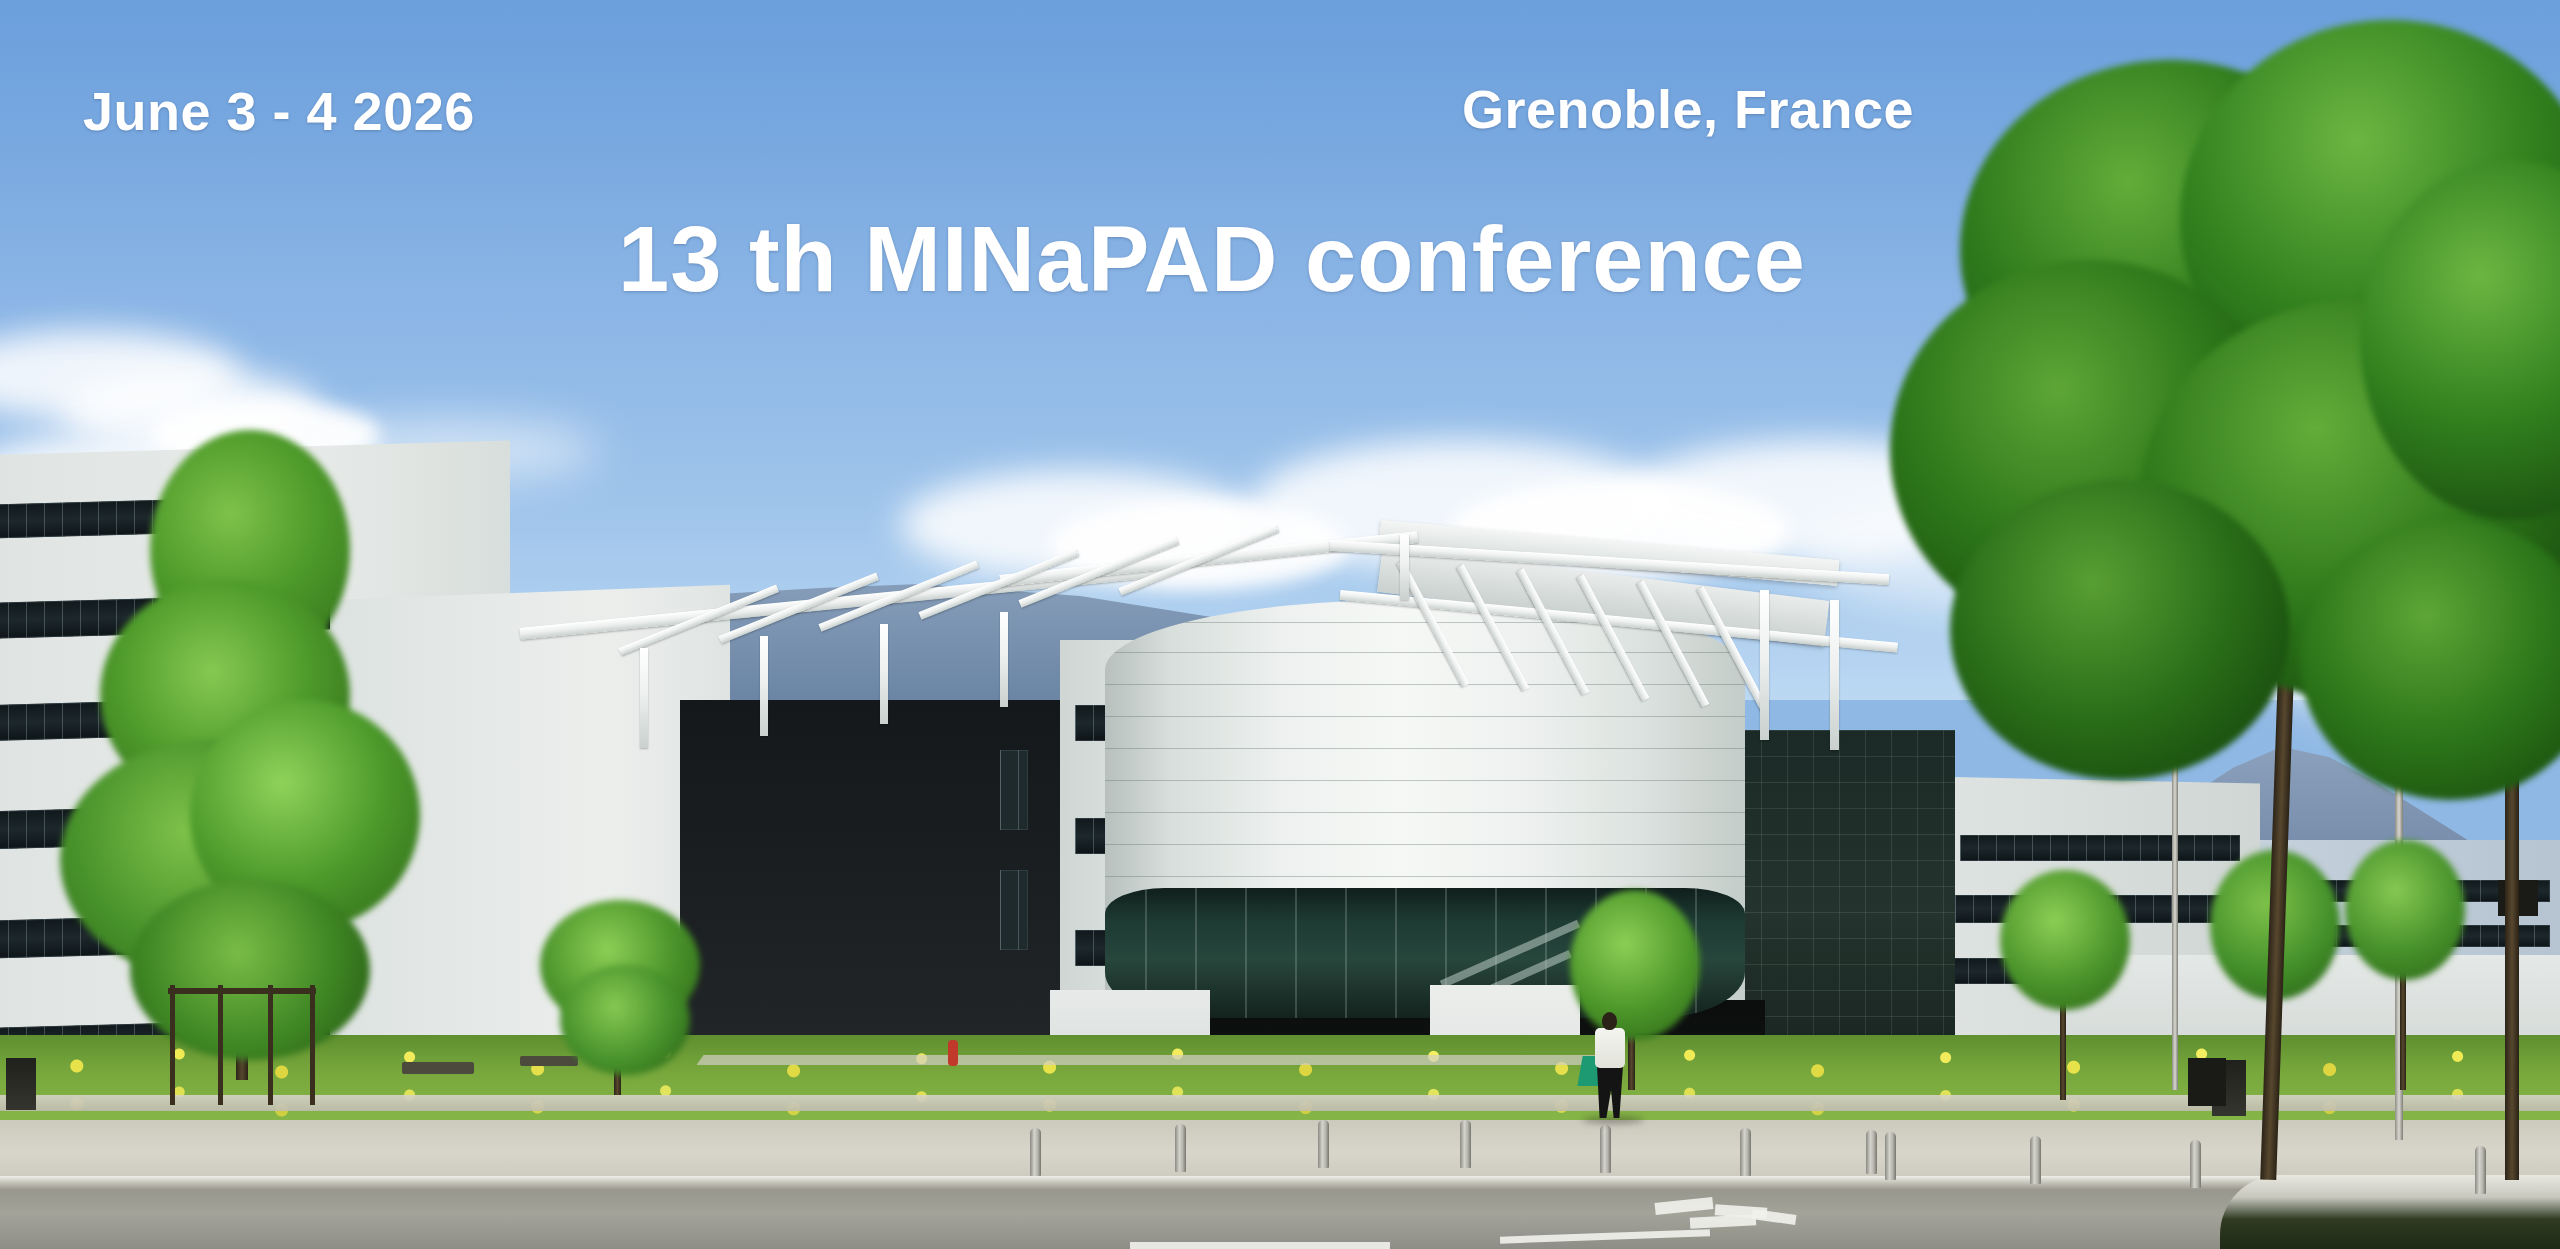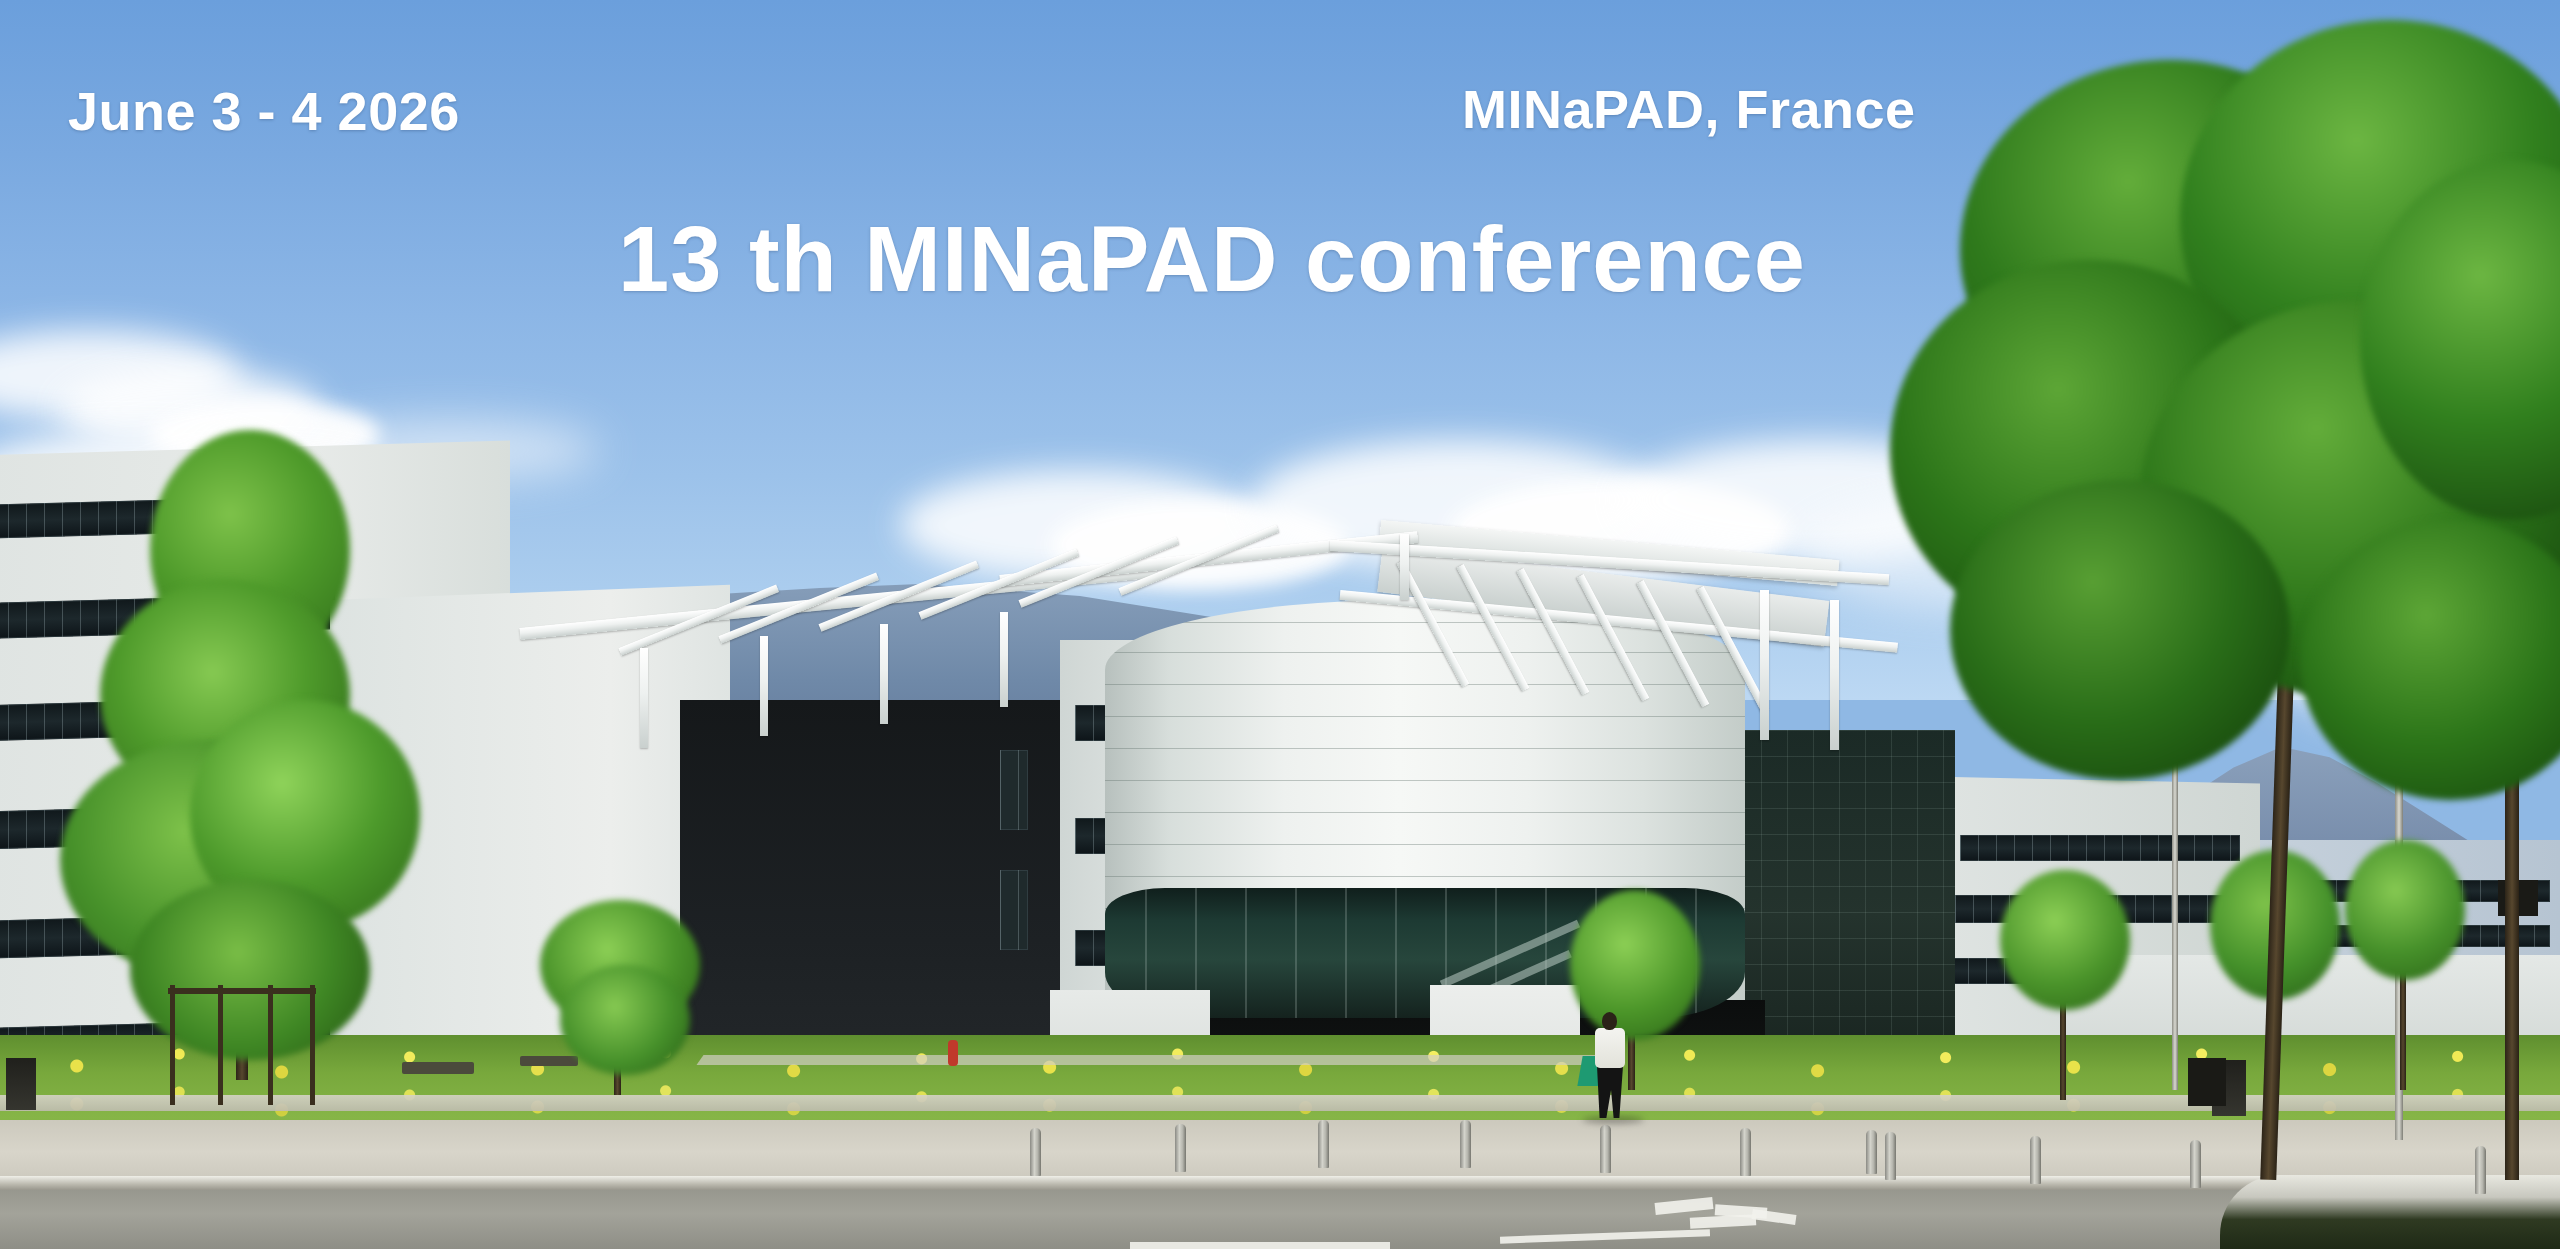"June 3 - 4 2026" #date-text { left: 68px -> 83px }
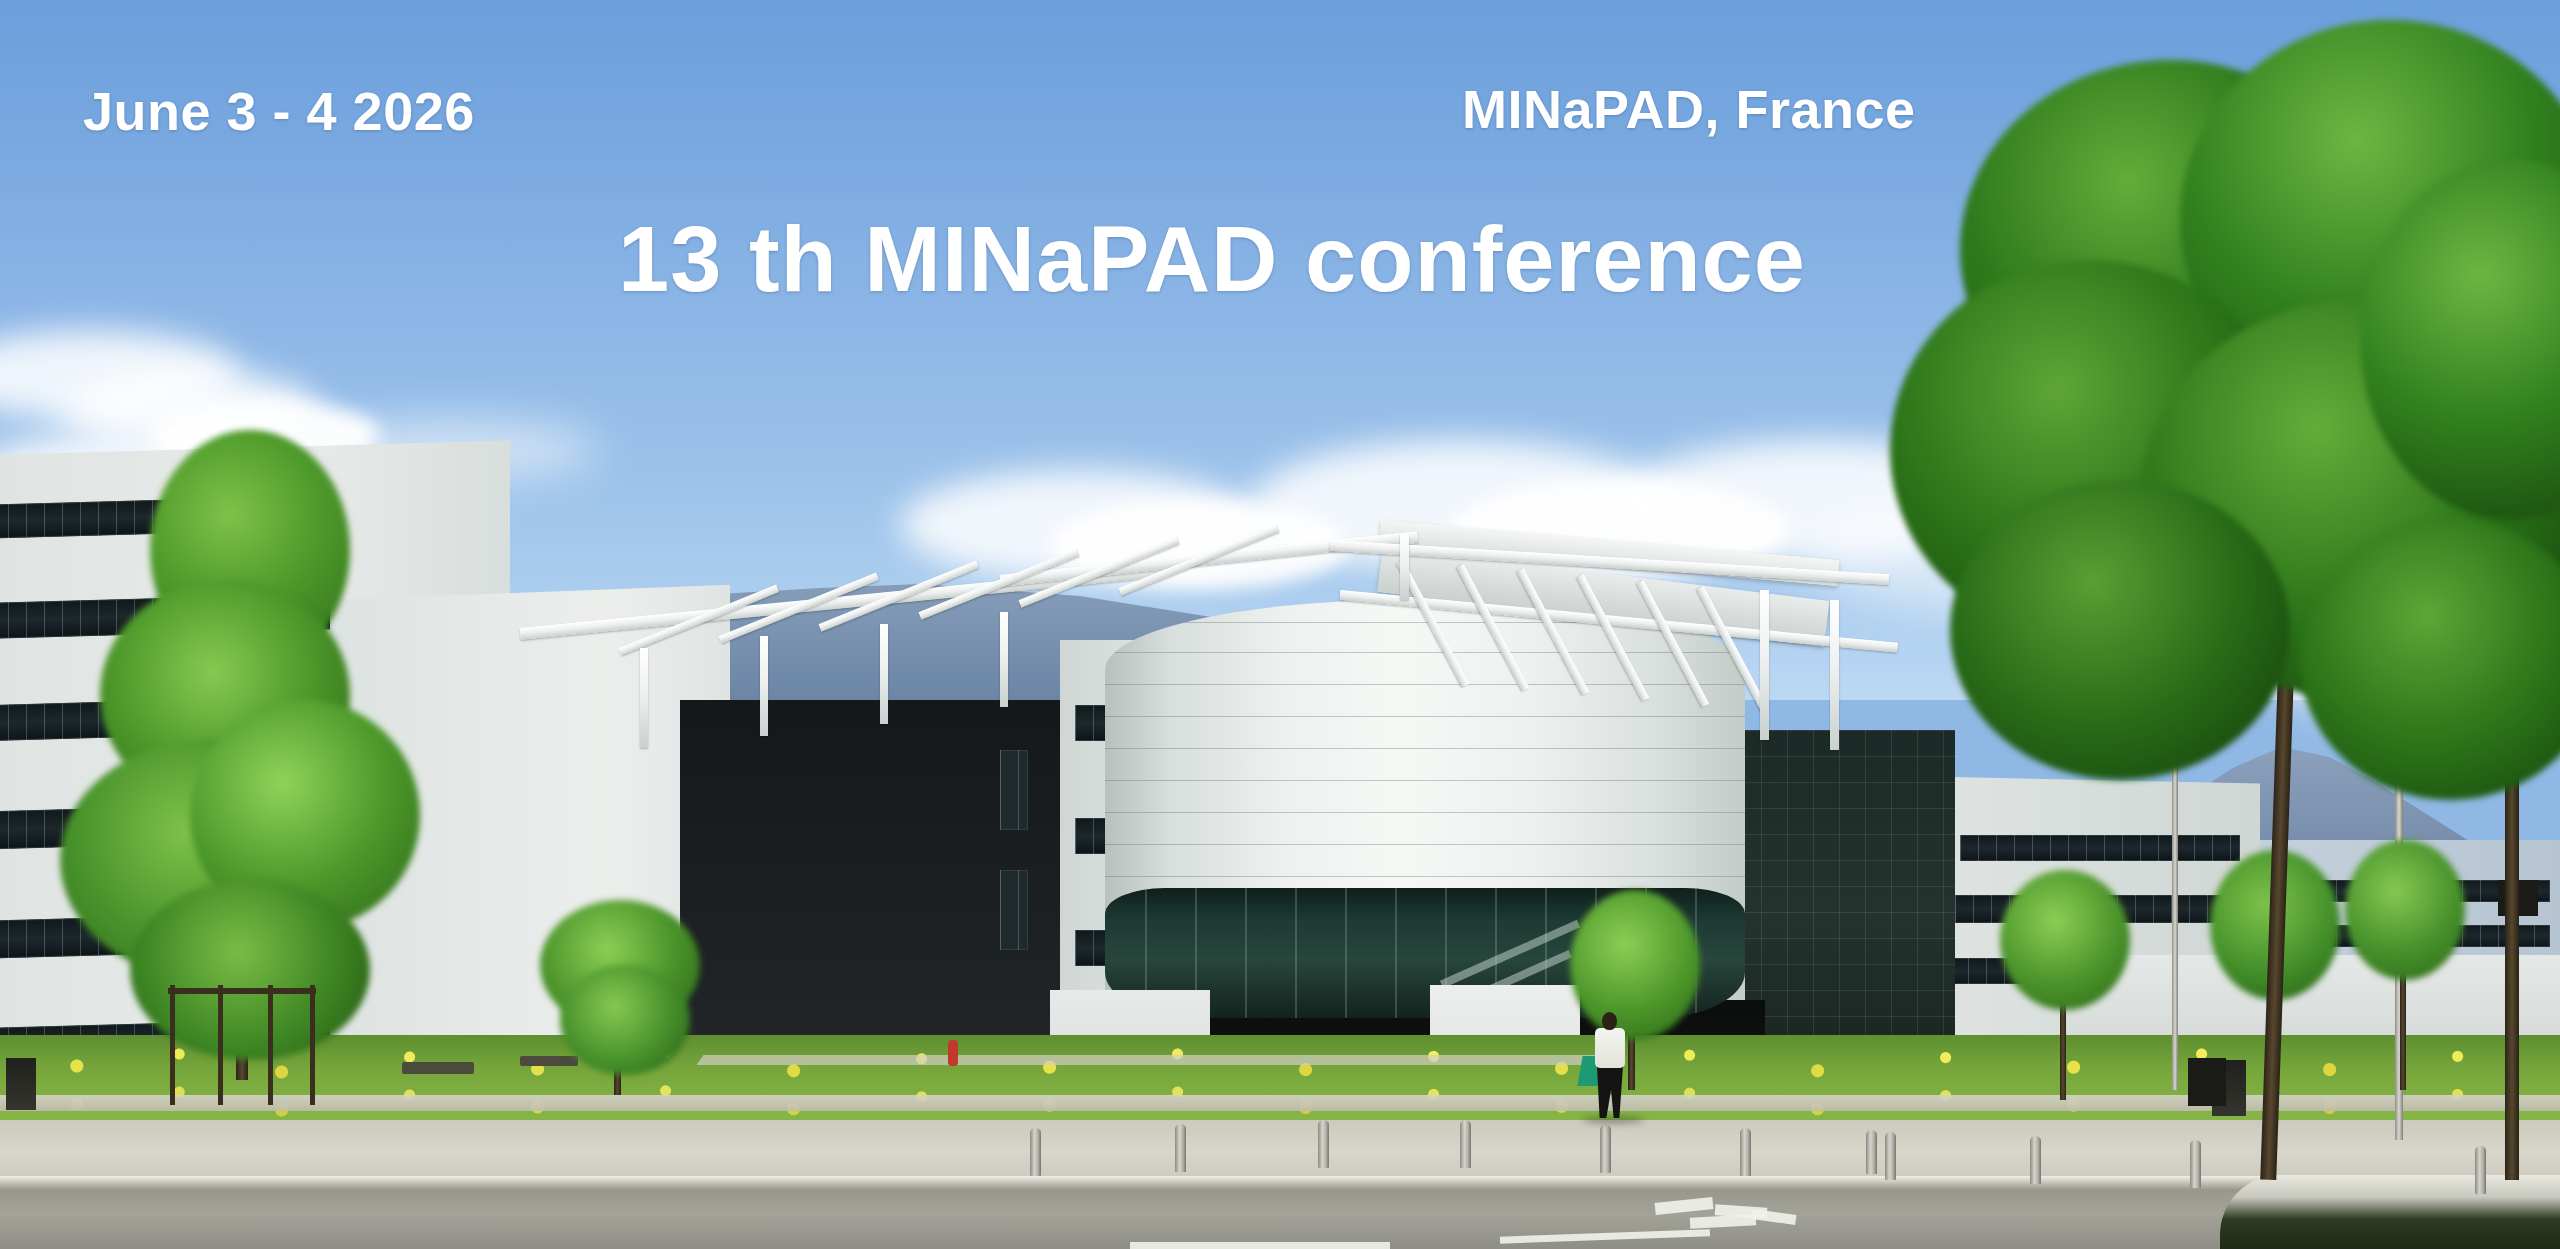"MINaPAD, France" div.headline { text: MINaPAD -> Grenoble }
